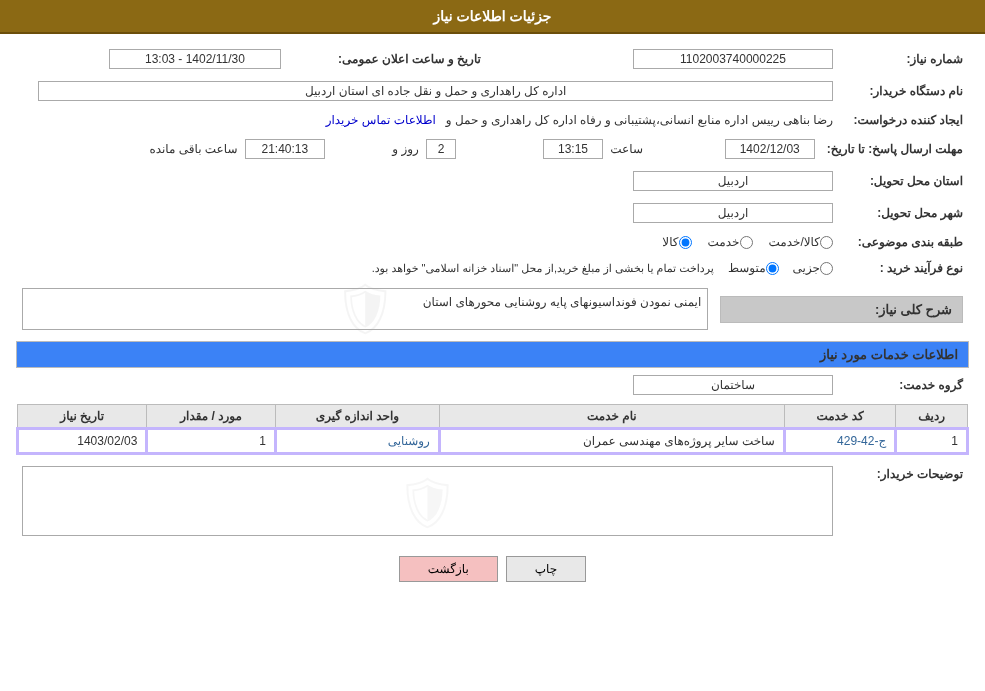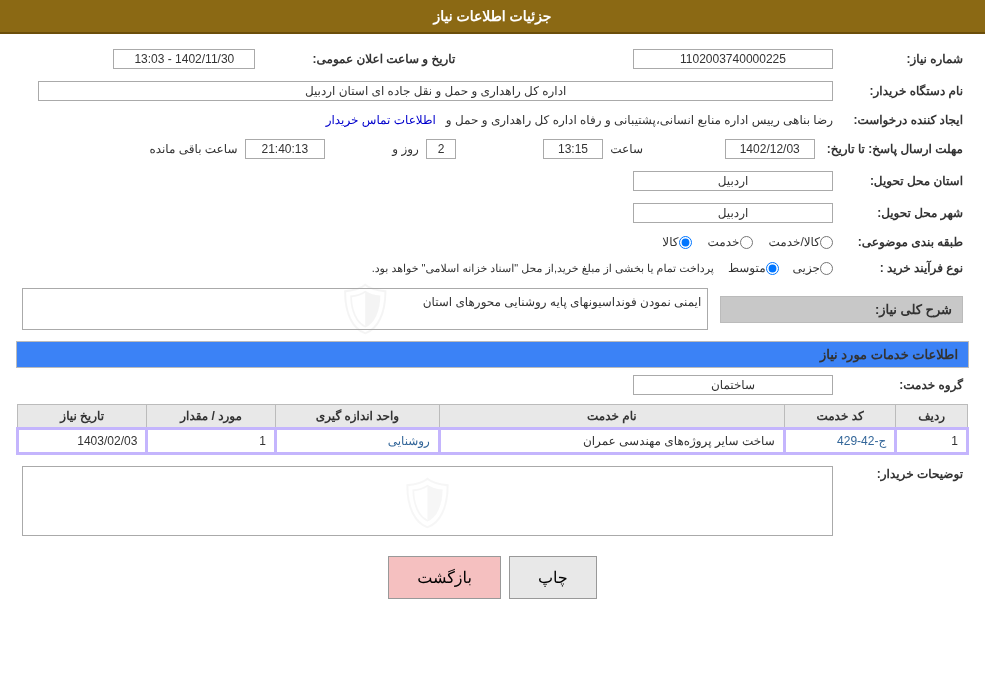"1402/11/30 - 13:03" div.input-box { width: 142px -> 172px }
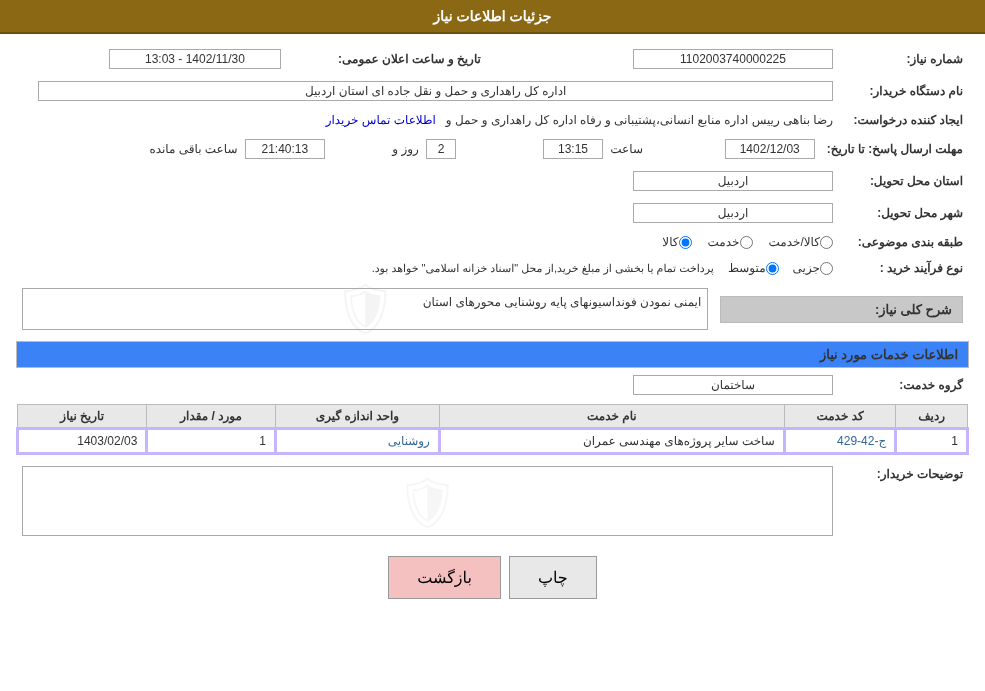"بازگشت" .btn { font-size: 16px -> 12px; padding: 11px 28px -> 5px 28px }
